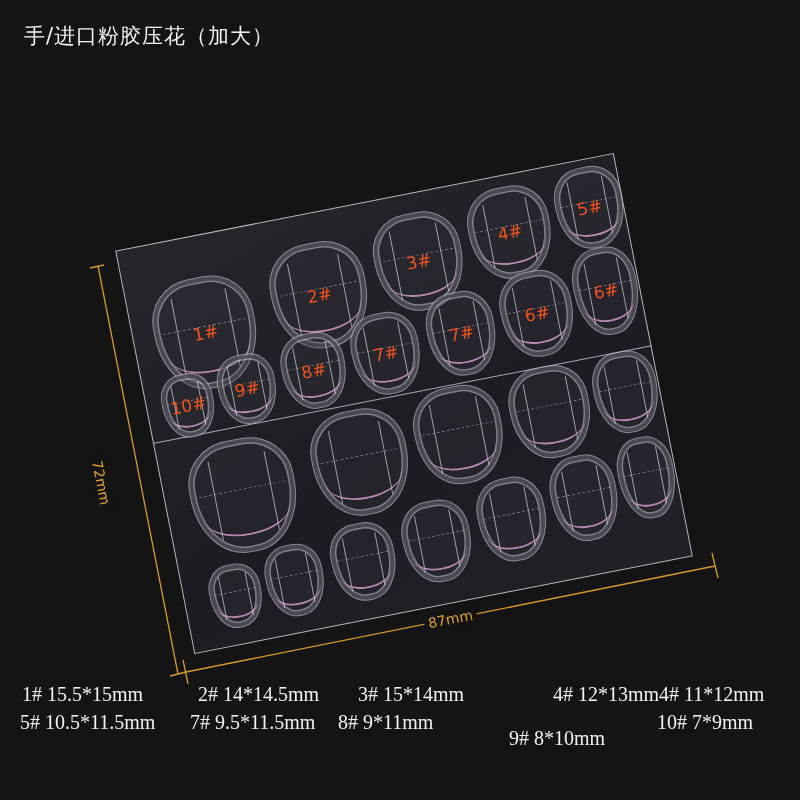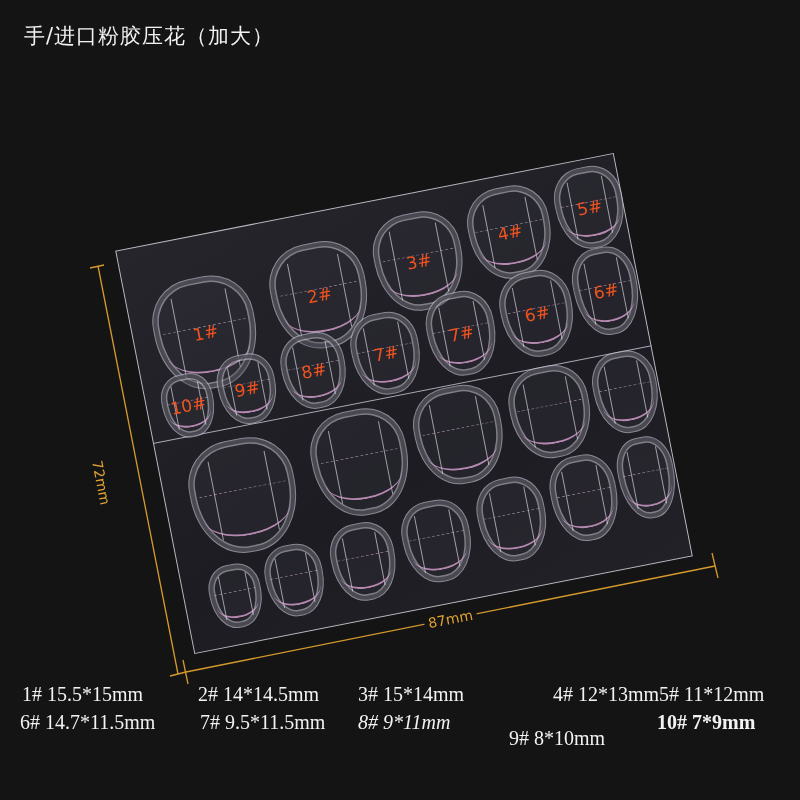"5# 11*12mm" span.spec { text: 5 -> 4 }
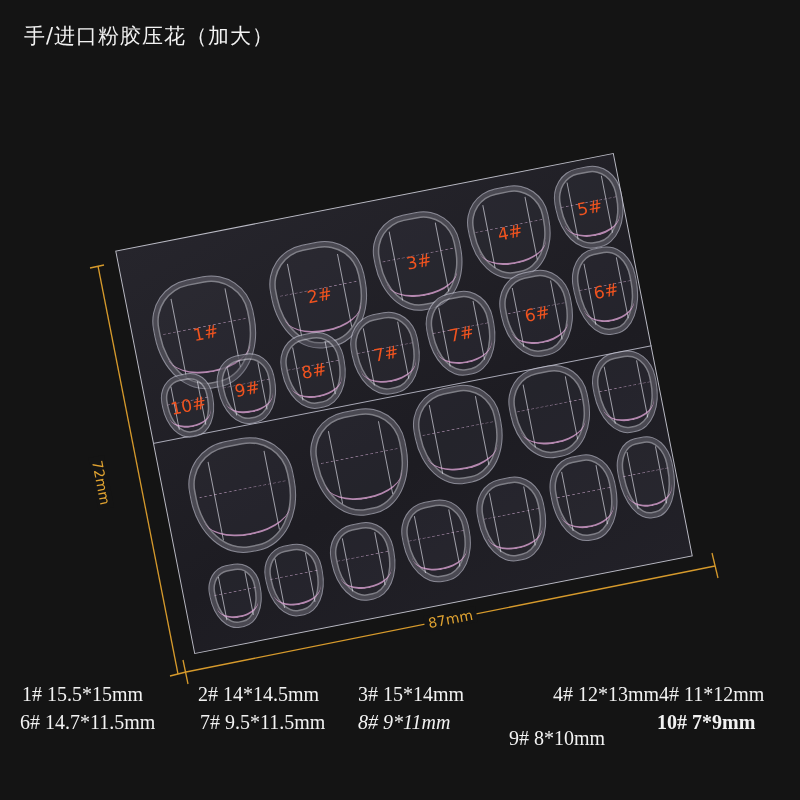"6# 14.7*11.5mm" span.spec { text: 6# 14.7 -> 5# 10.5 }
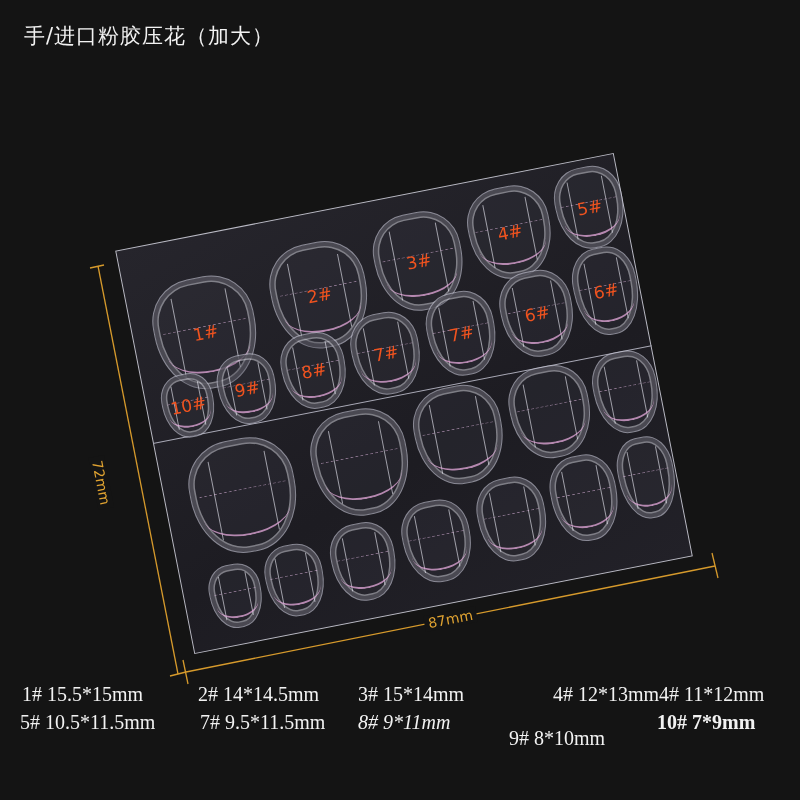"7# 9.5*11.5mm" span.spec { left: 200px -> 190px }
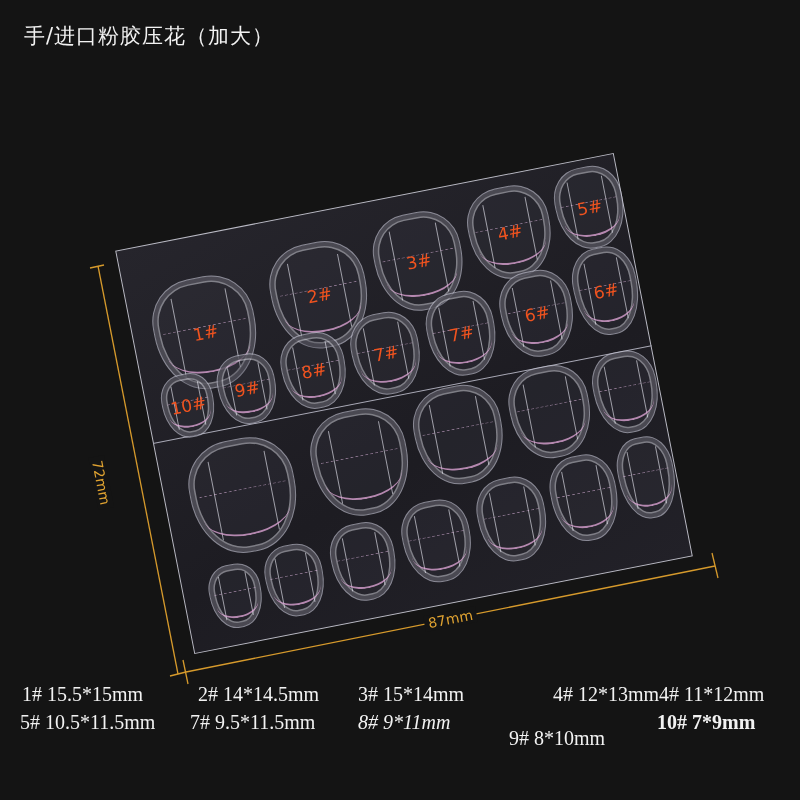"8# 9*11mm" span.spec { font-style: italic -> none; left: 358px -> 338px }
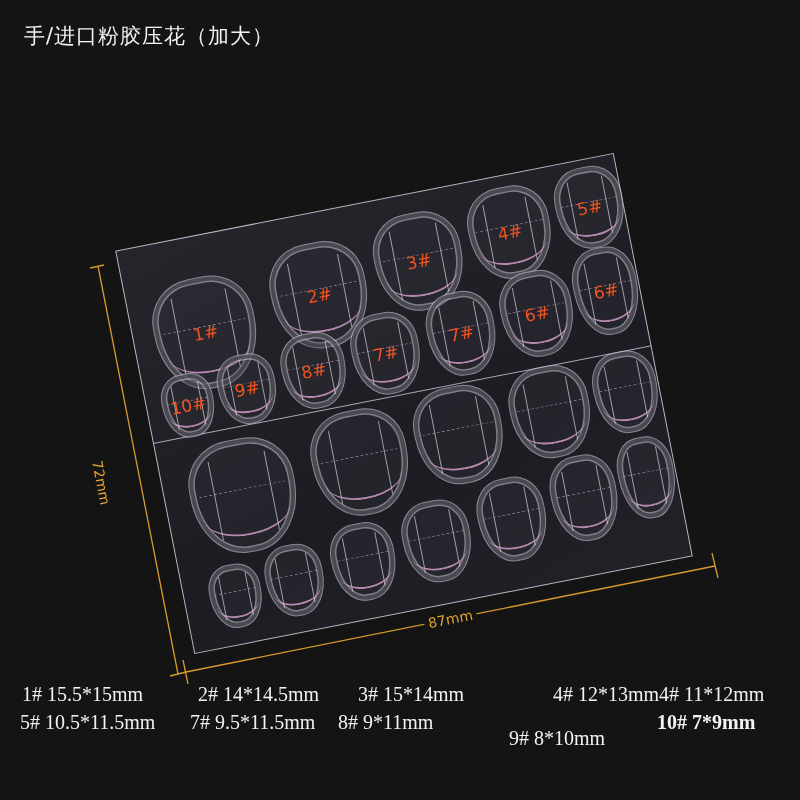"10# 7*9mm" span.spec { font-weight: bold -> none }
